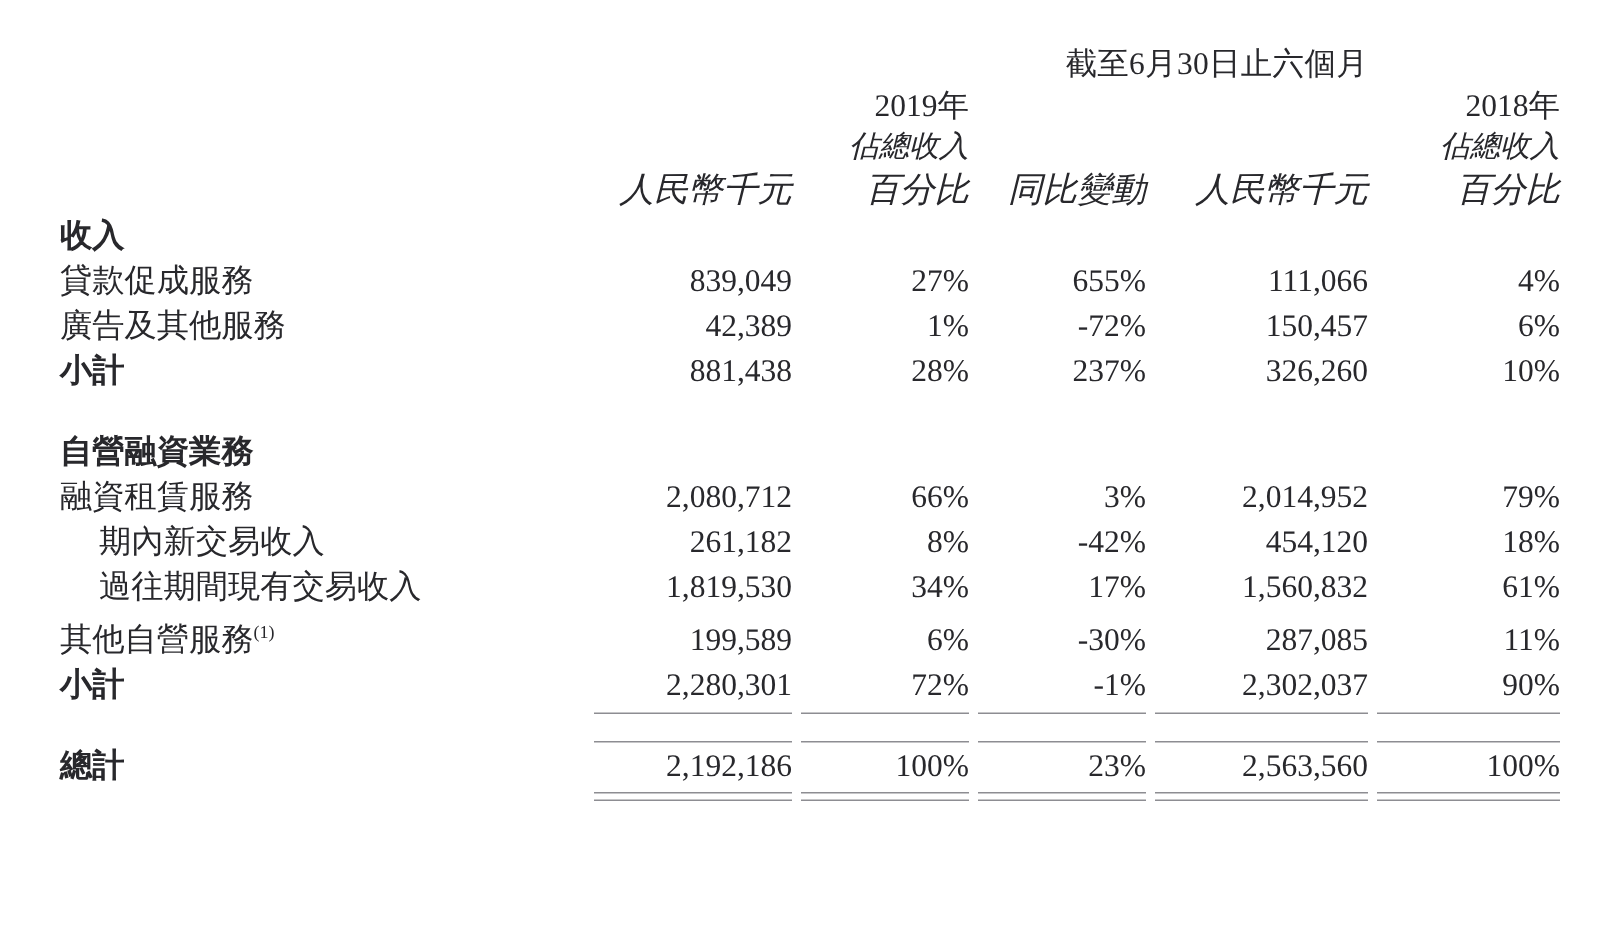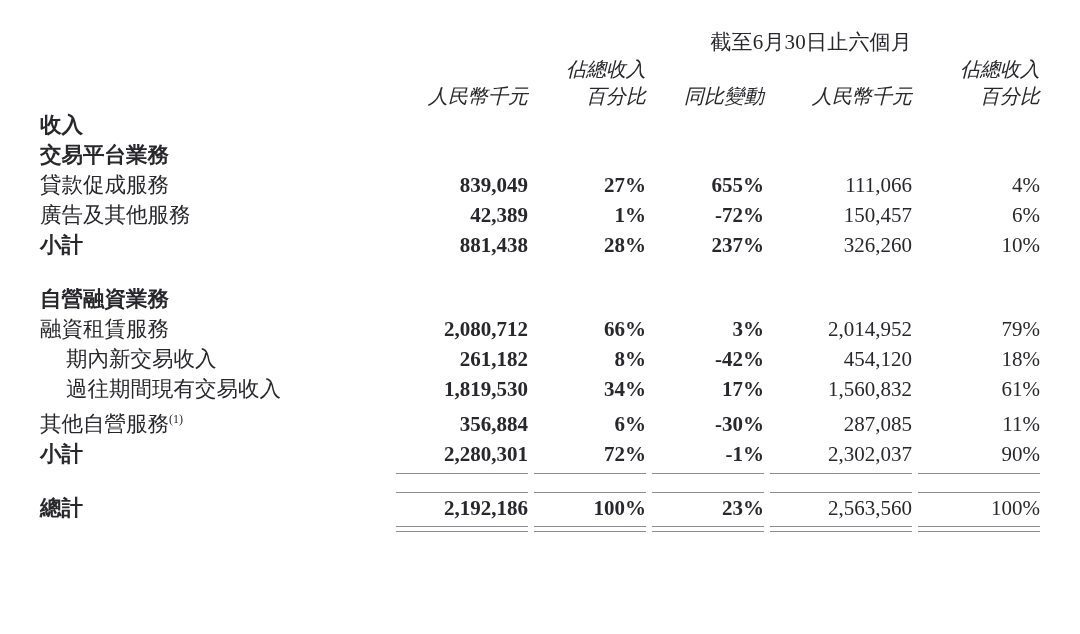"2019年" tr.hd-year { html: none -> <tr> <td></td> <td>2019年</td> <td></td> <td>2018年</td> </tr> }
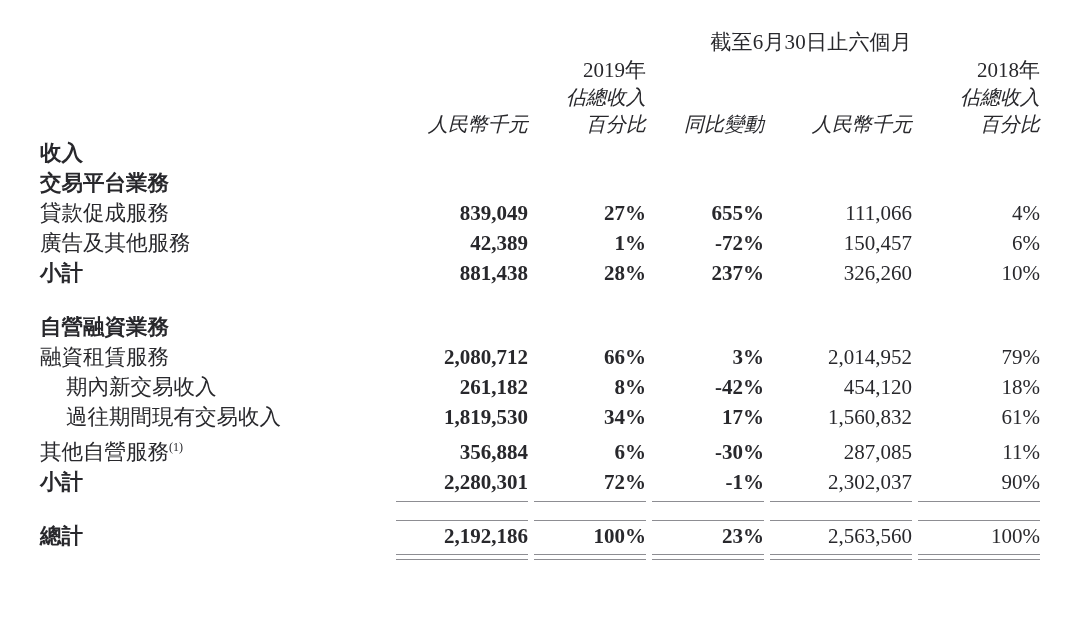"人民幣千元" .hd-unit td { font-size: 20px -> 23px }
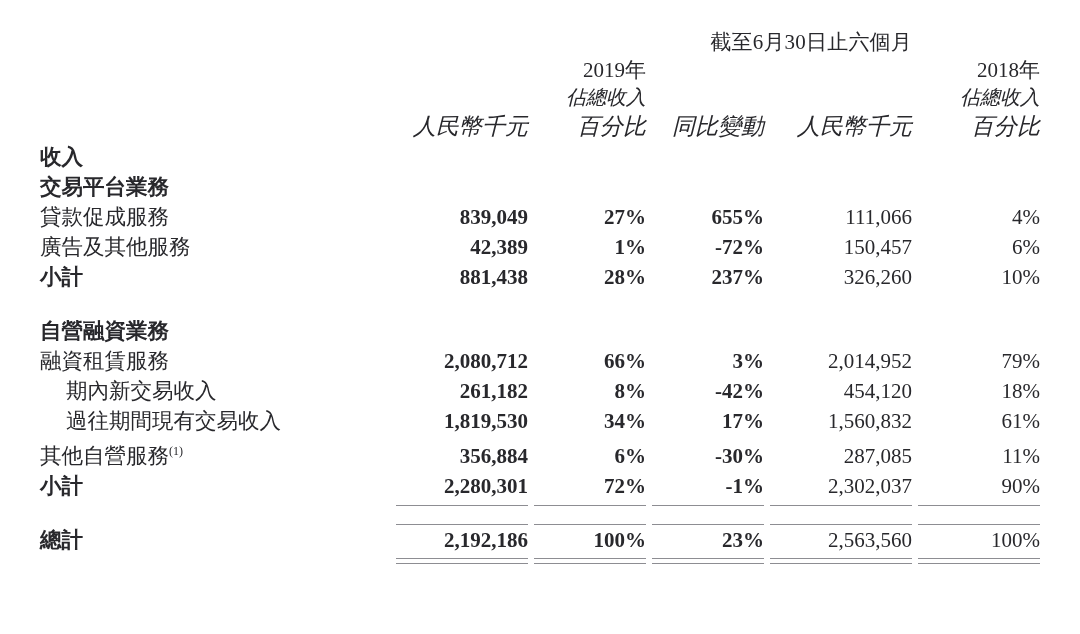"交易平台業務" tr.row { html: <tr> <td>交易平台業務</td> <td></td> <td></td> <td></td> <td></td> <td></td> </tr> -> none }
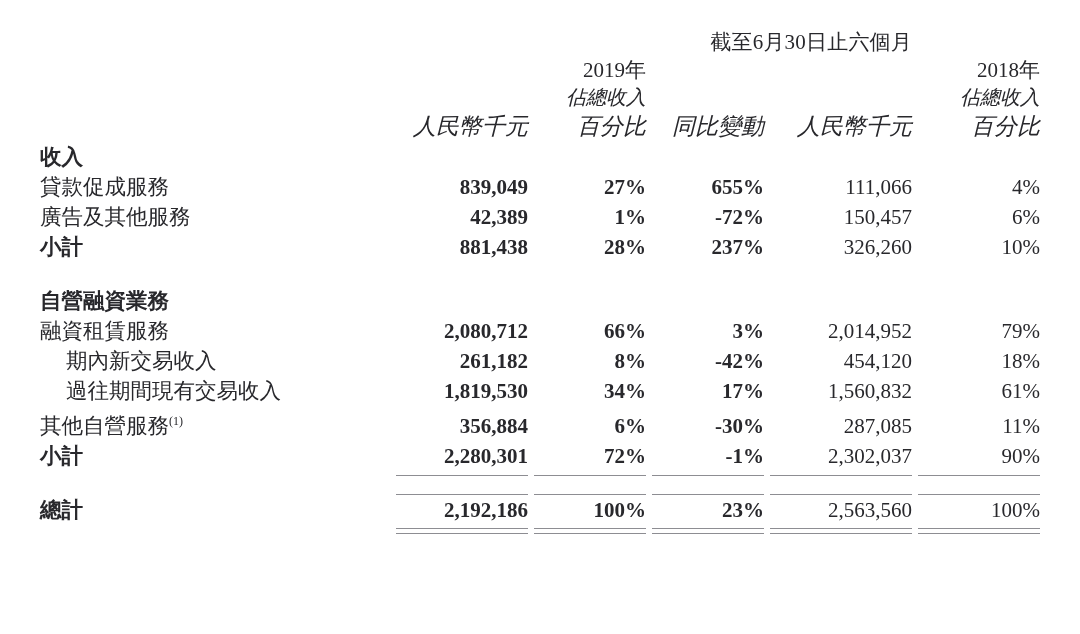"839,049" tr.row td.v19, tr.row td.p19, tr.row td.chg { font-weight: bold -> normal }
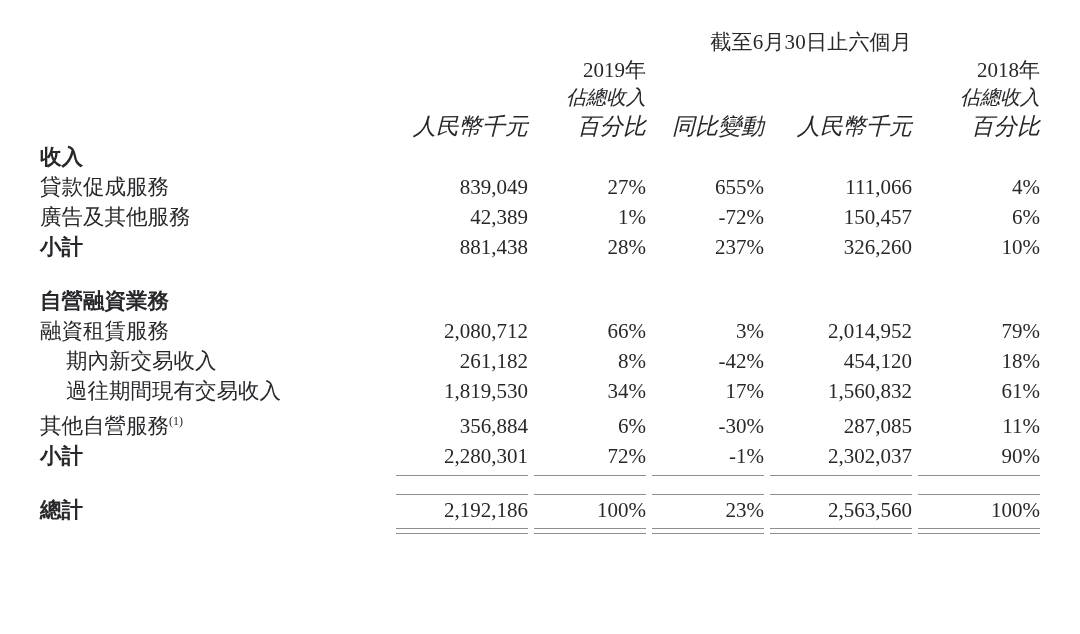"356,884" td.num-cell { text: 356,884 -> 199,589 }
